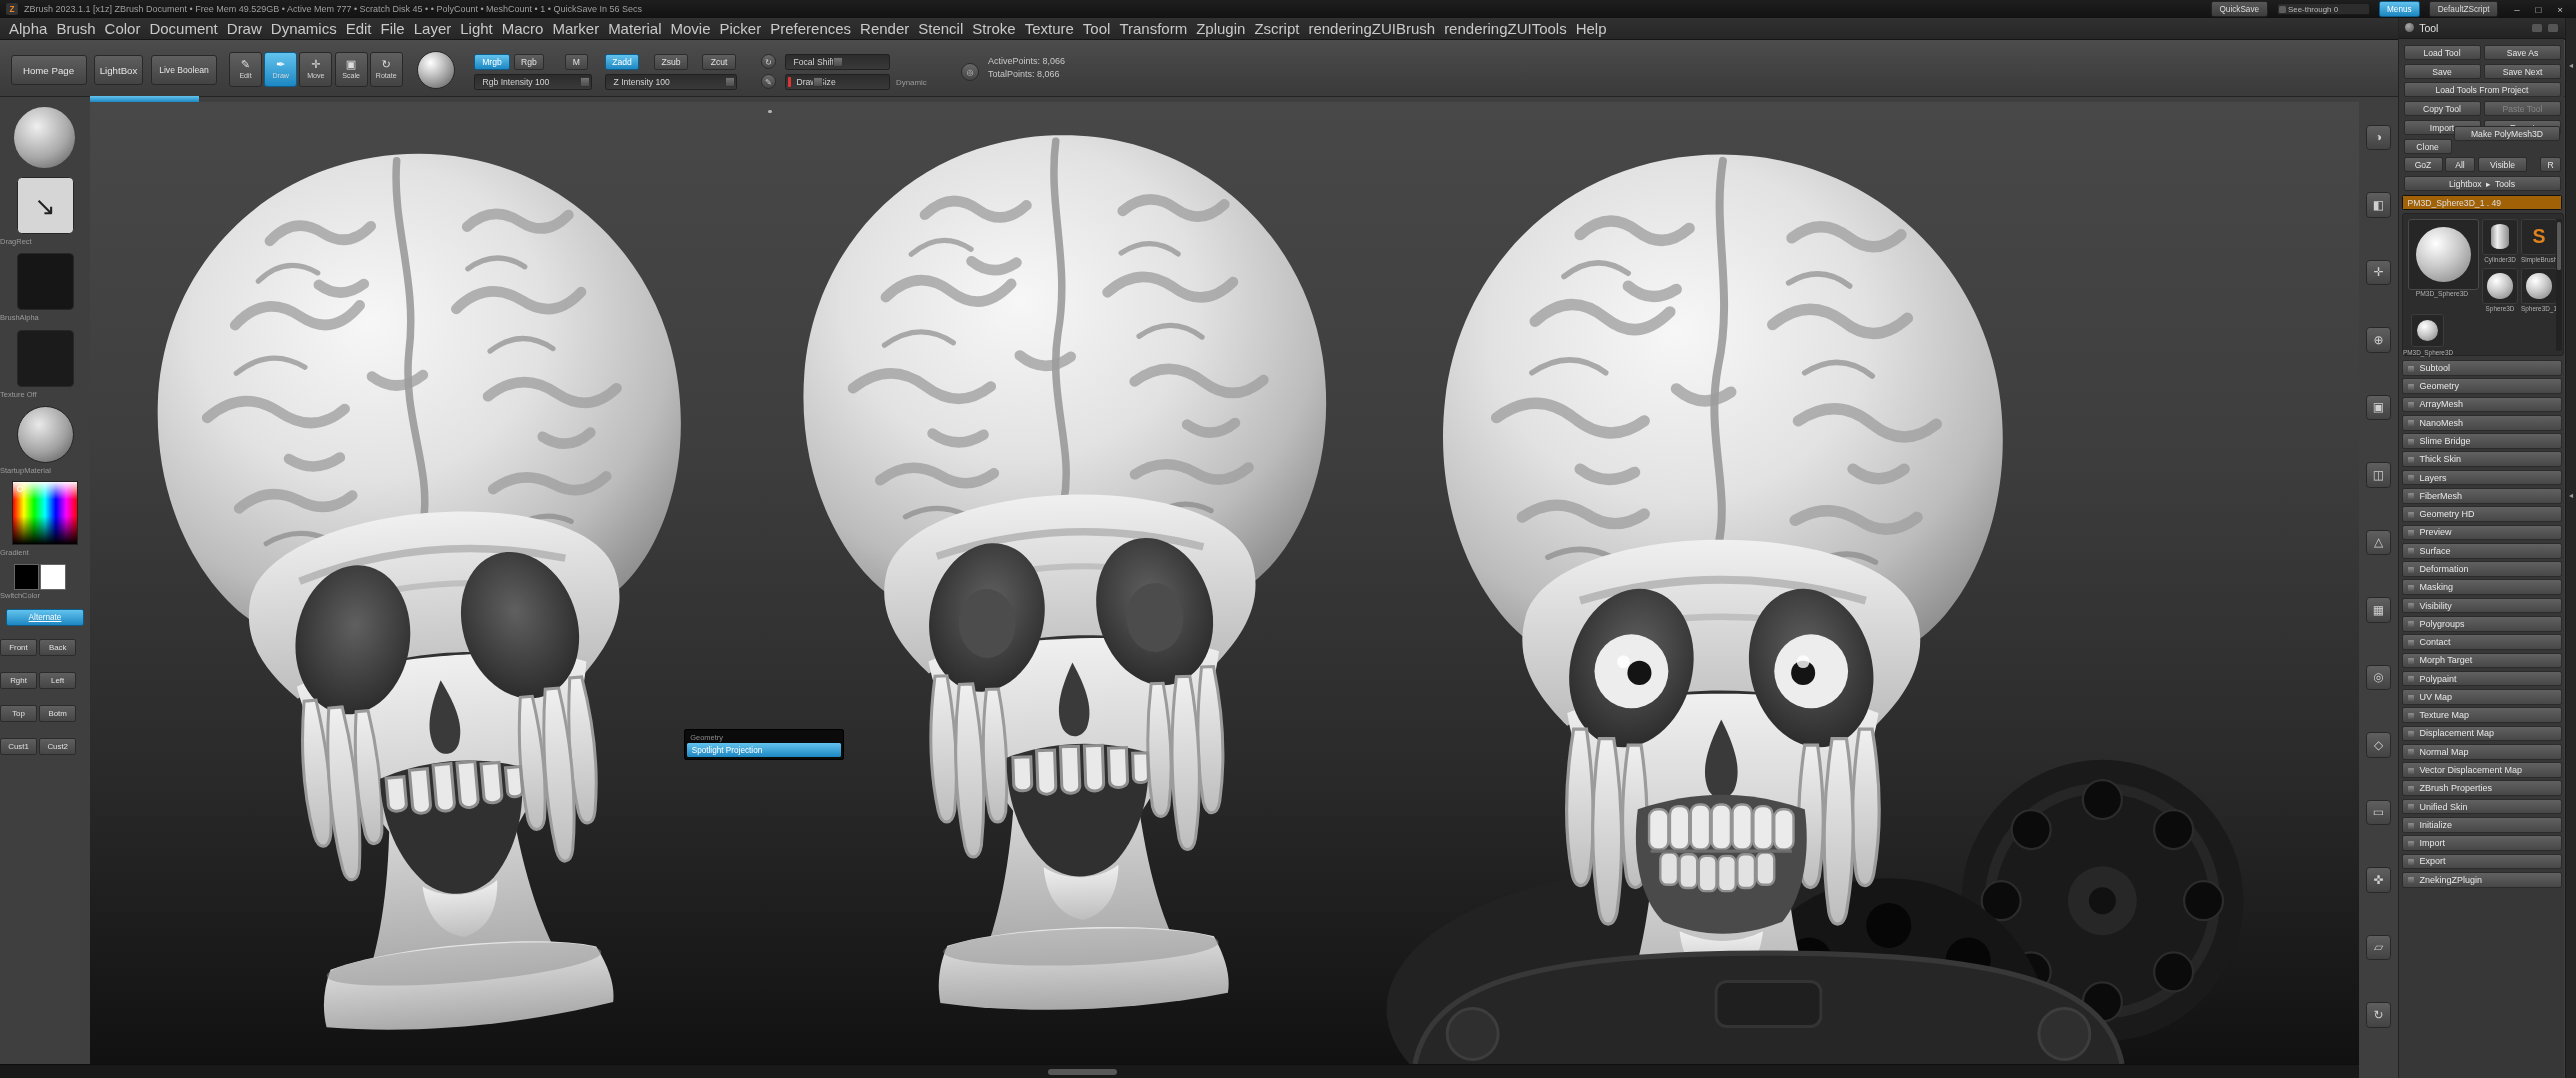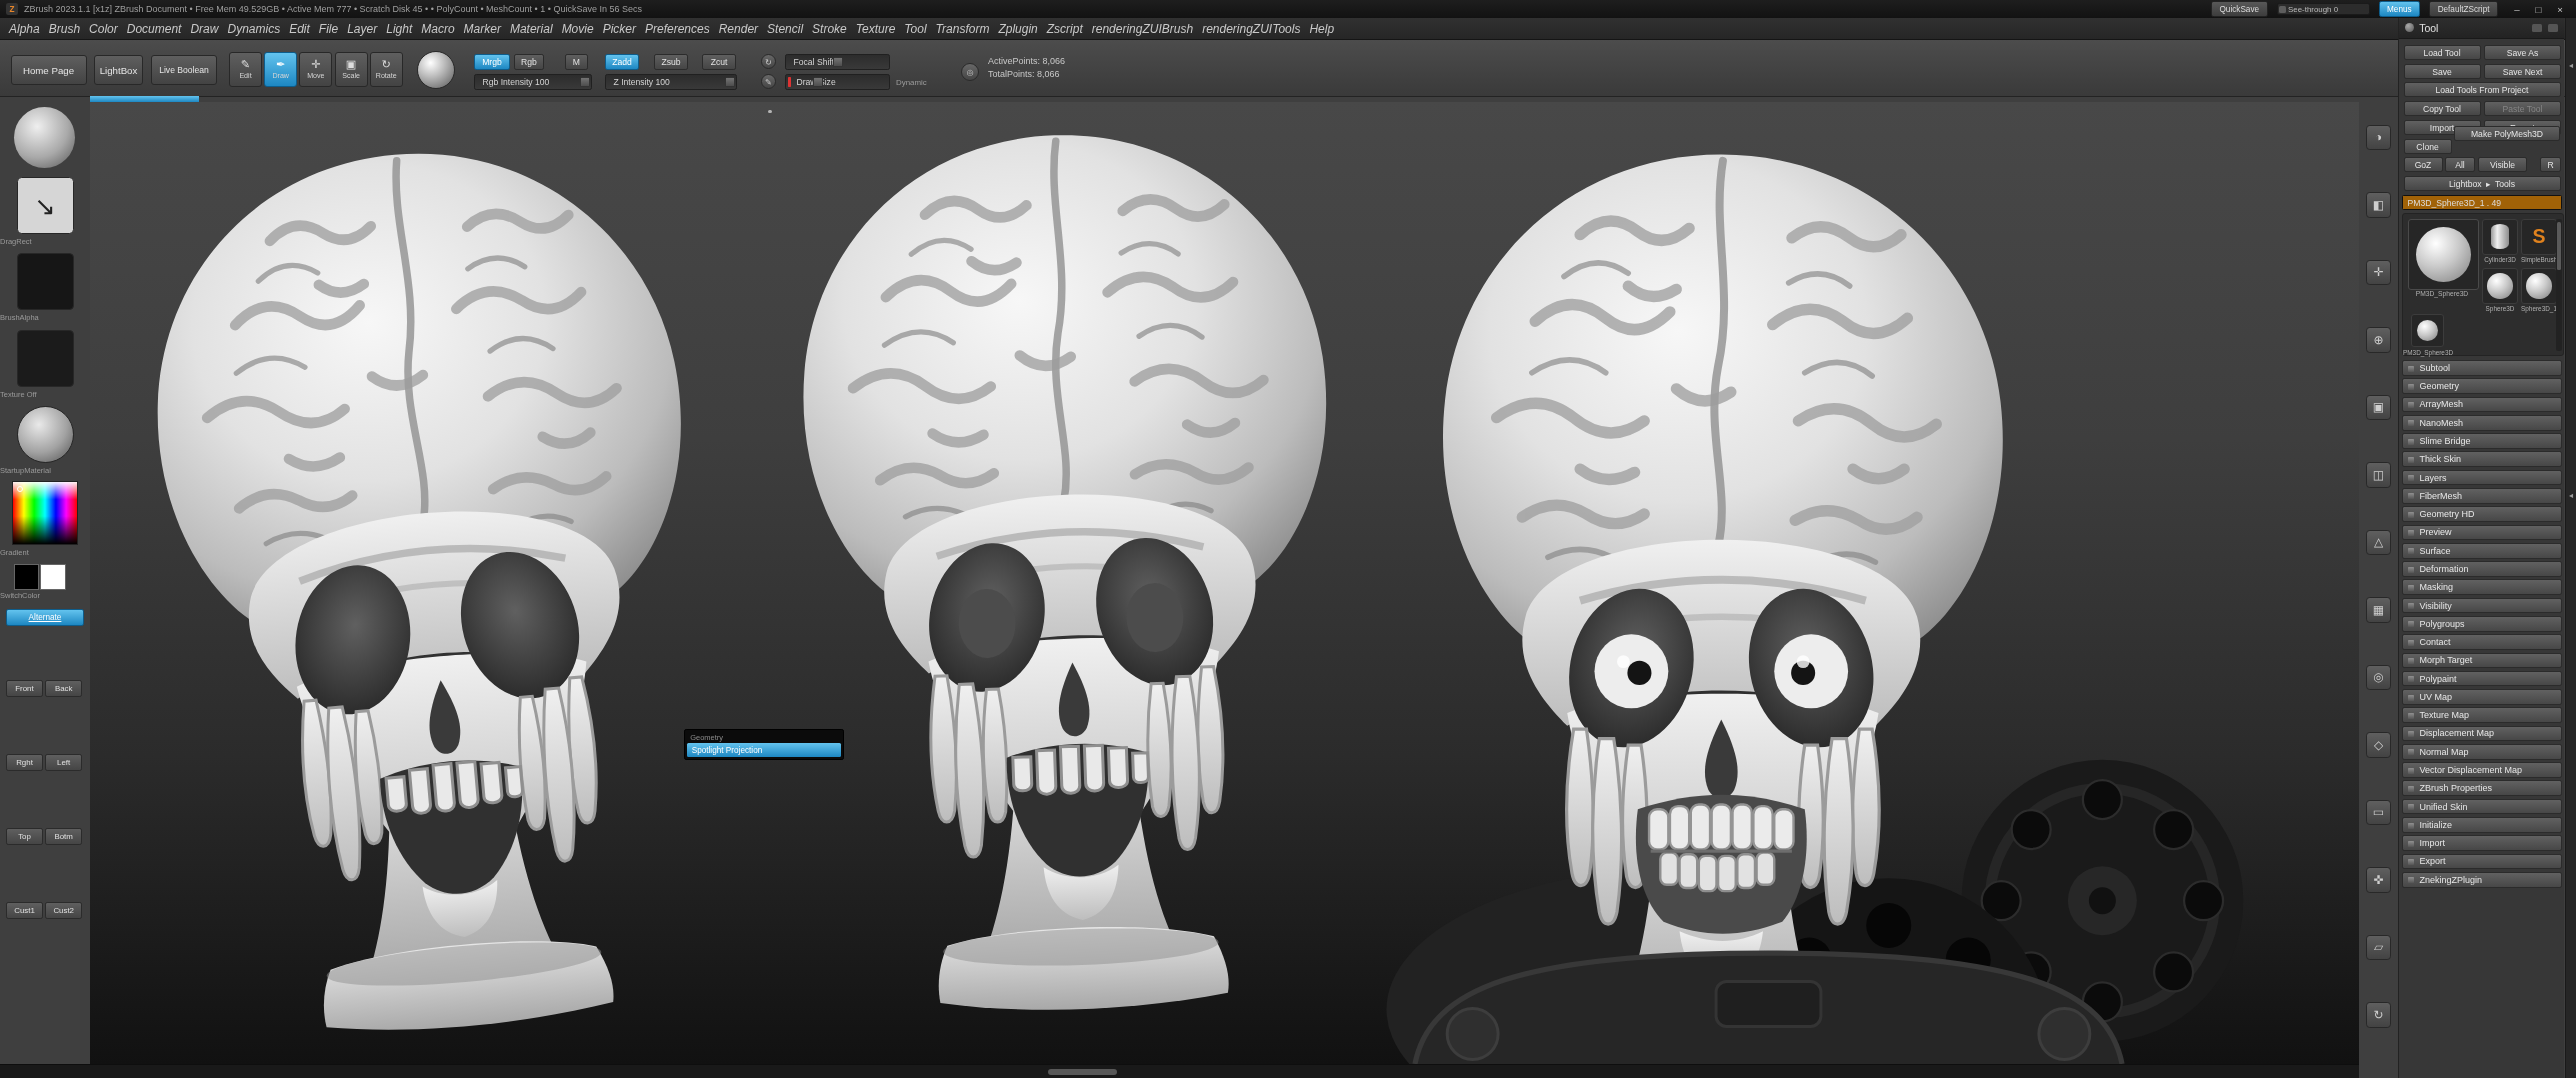"Alpha" .menu-item { font-size: 12px -> 15px; font-style: italic -> none }
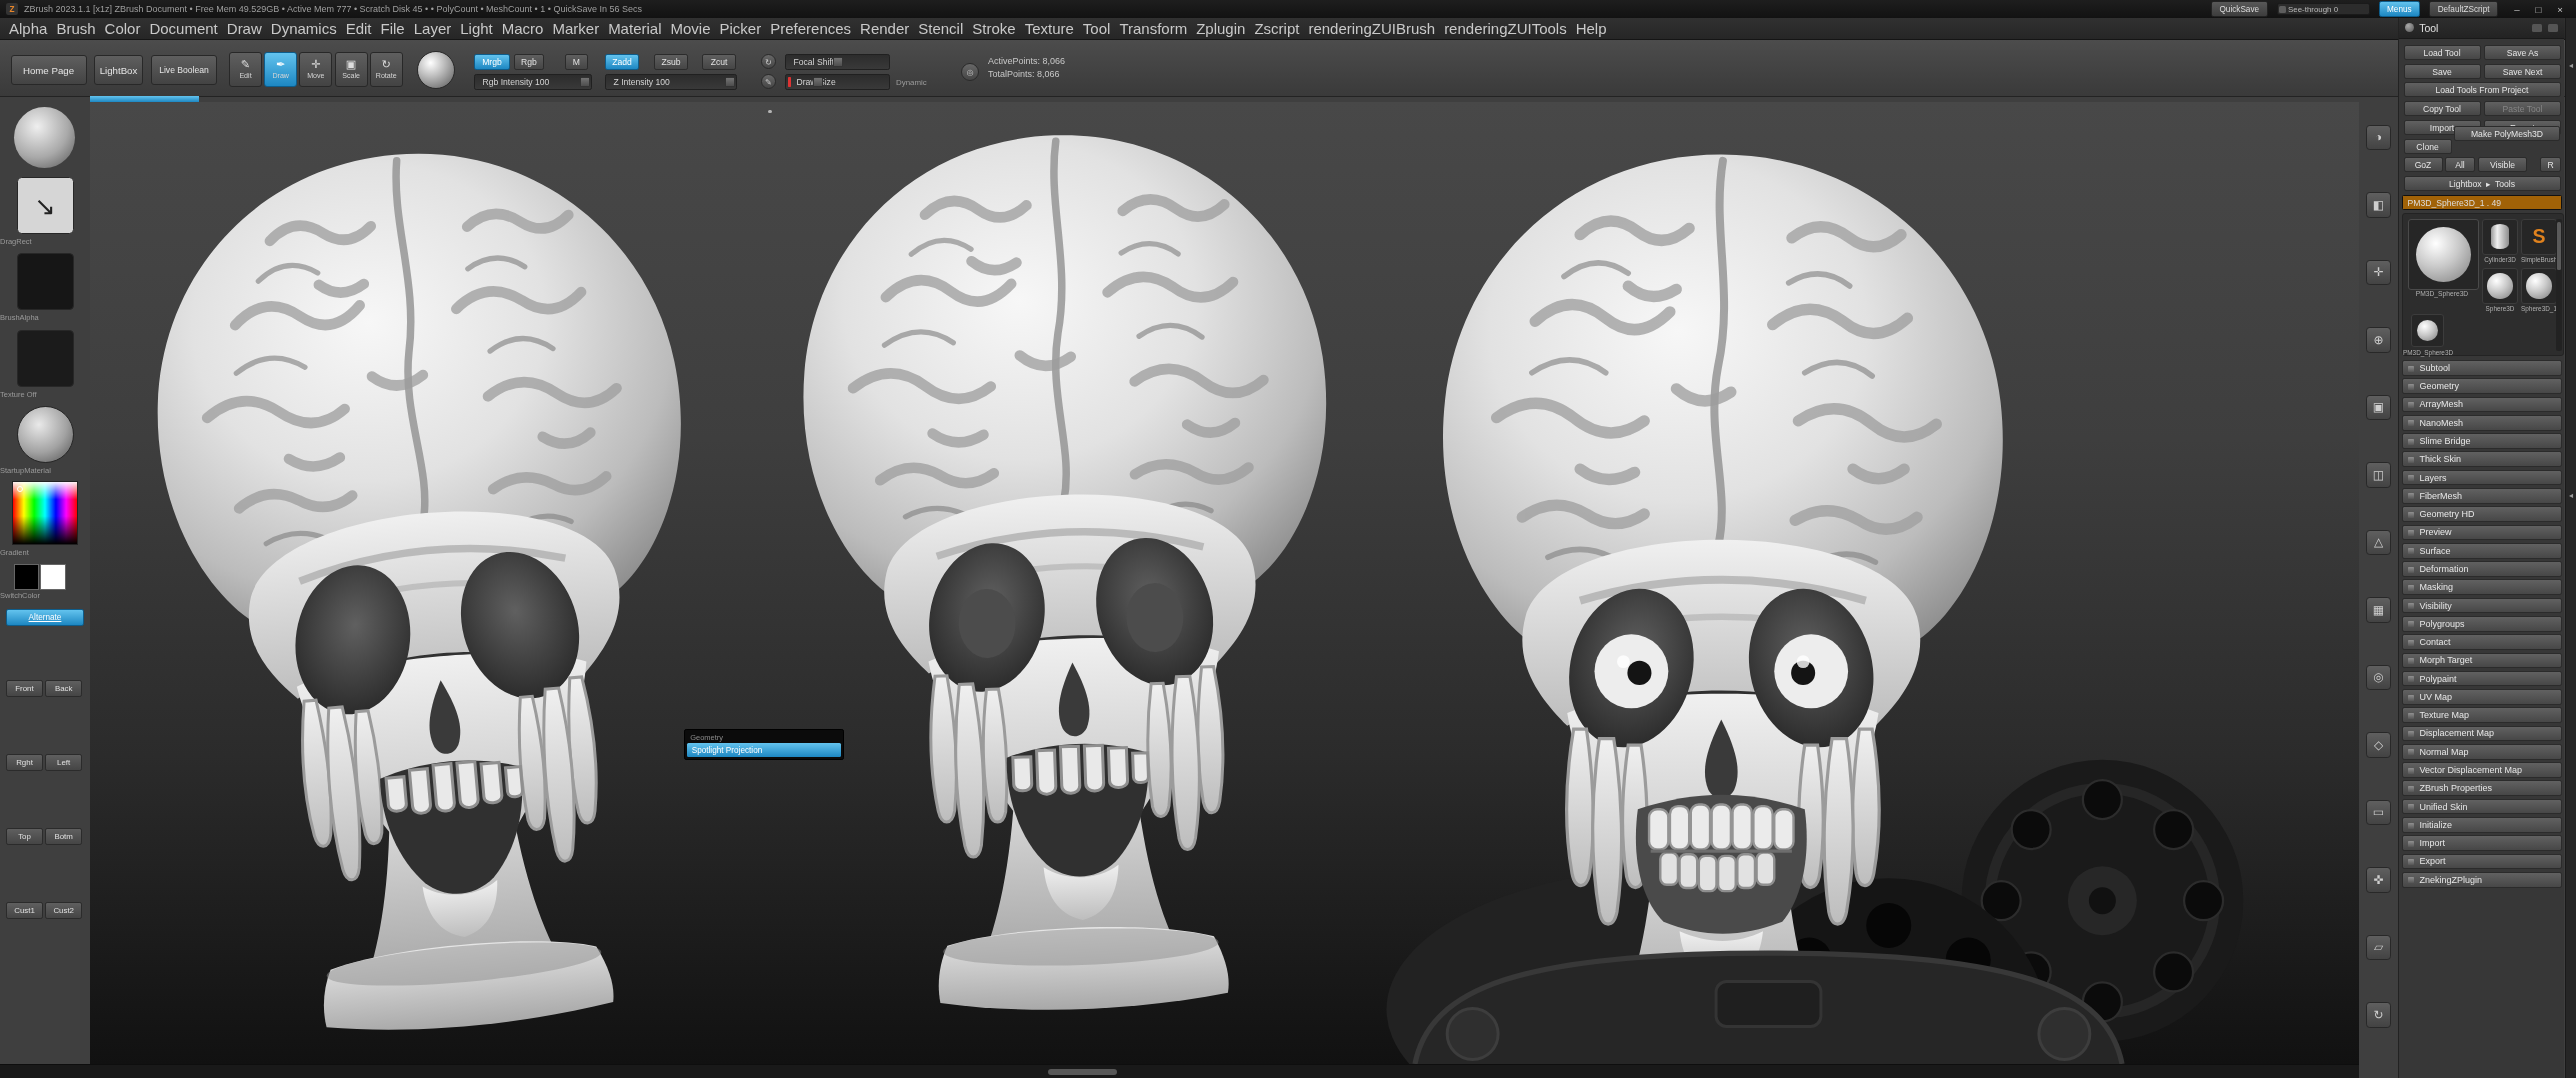"Front" .cam-row { margin-top: 41px -> none; padding-left: 6px -> none }
